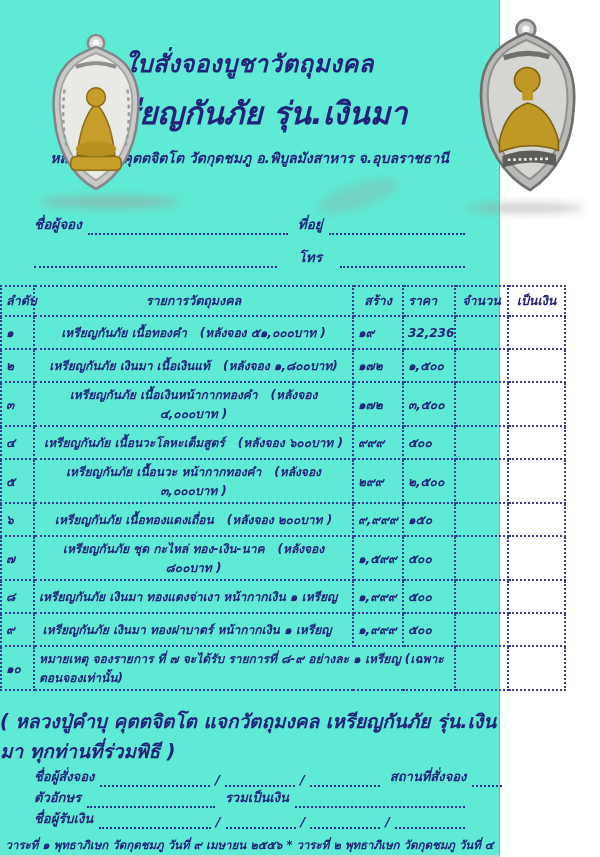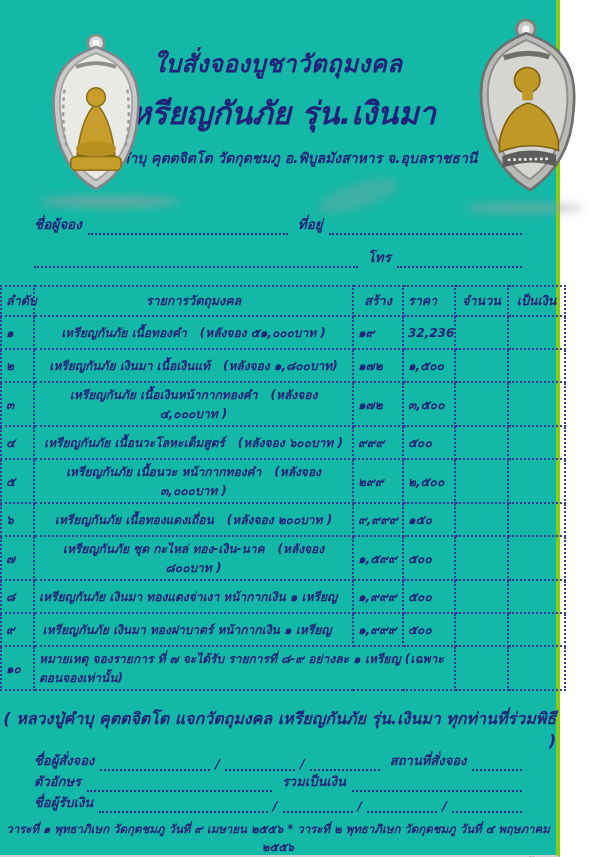"ใบสั่งจองบูชาวัตถุมงคล" .page { background: #14b8a6 -> #5eead4; border-right: 4px solid #84cc16 -> 1px solid #84cc16; width: 560px -> 500px }
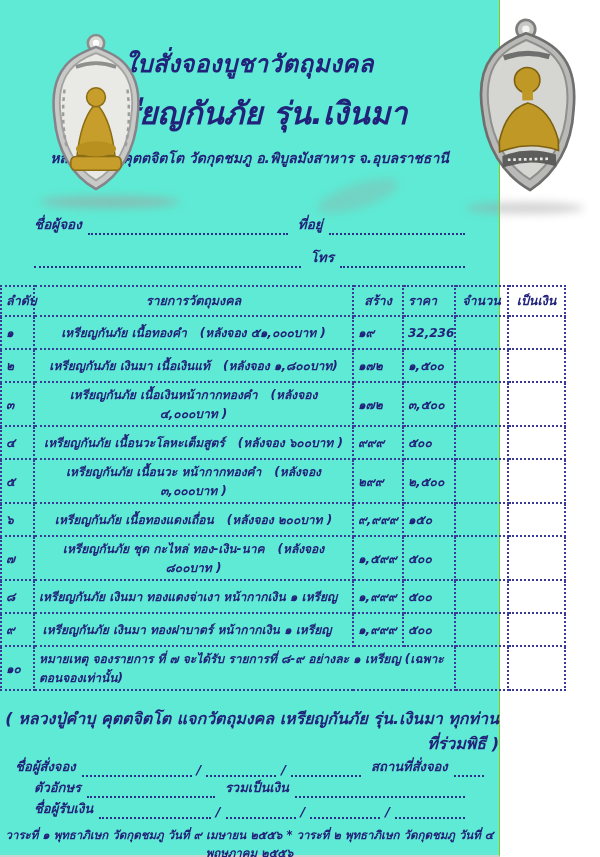"ชื่อผู้จอง" .fline { justify-content: center -> none }
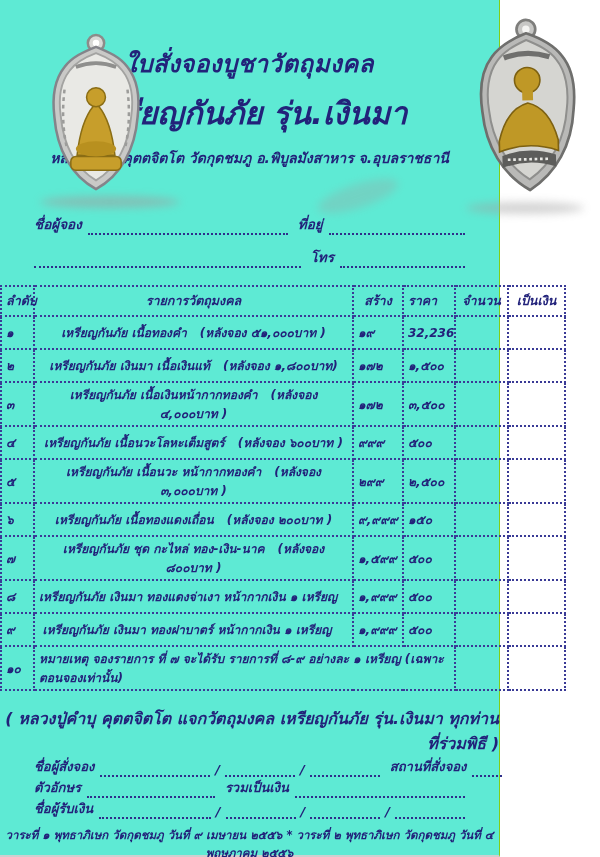"โทร" .fl-2 { gap: none -> 12px }
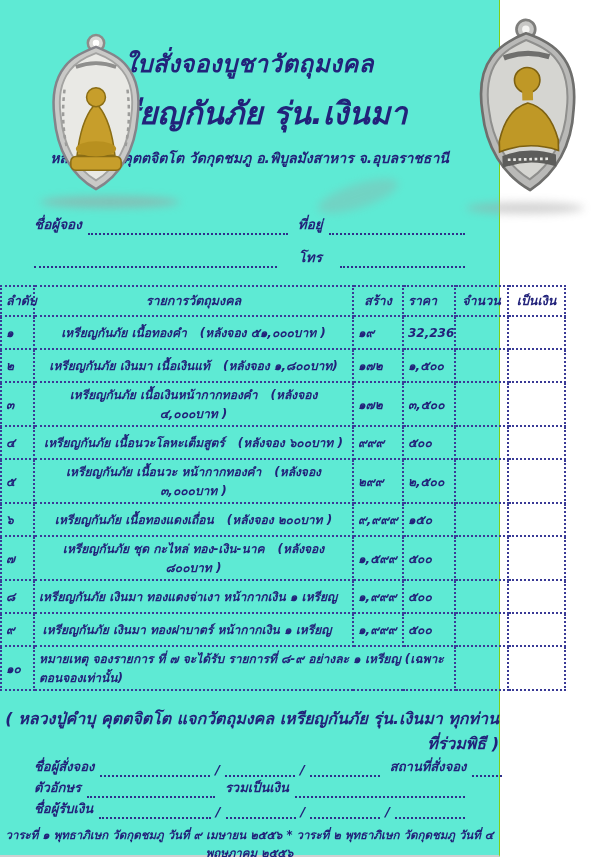"( หลวงปู่คำบุ คุตตจิตโต แจกวัตถุมงคล" .giveaway { font-size: 16px -> 19px; text-align: right -> left }
